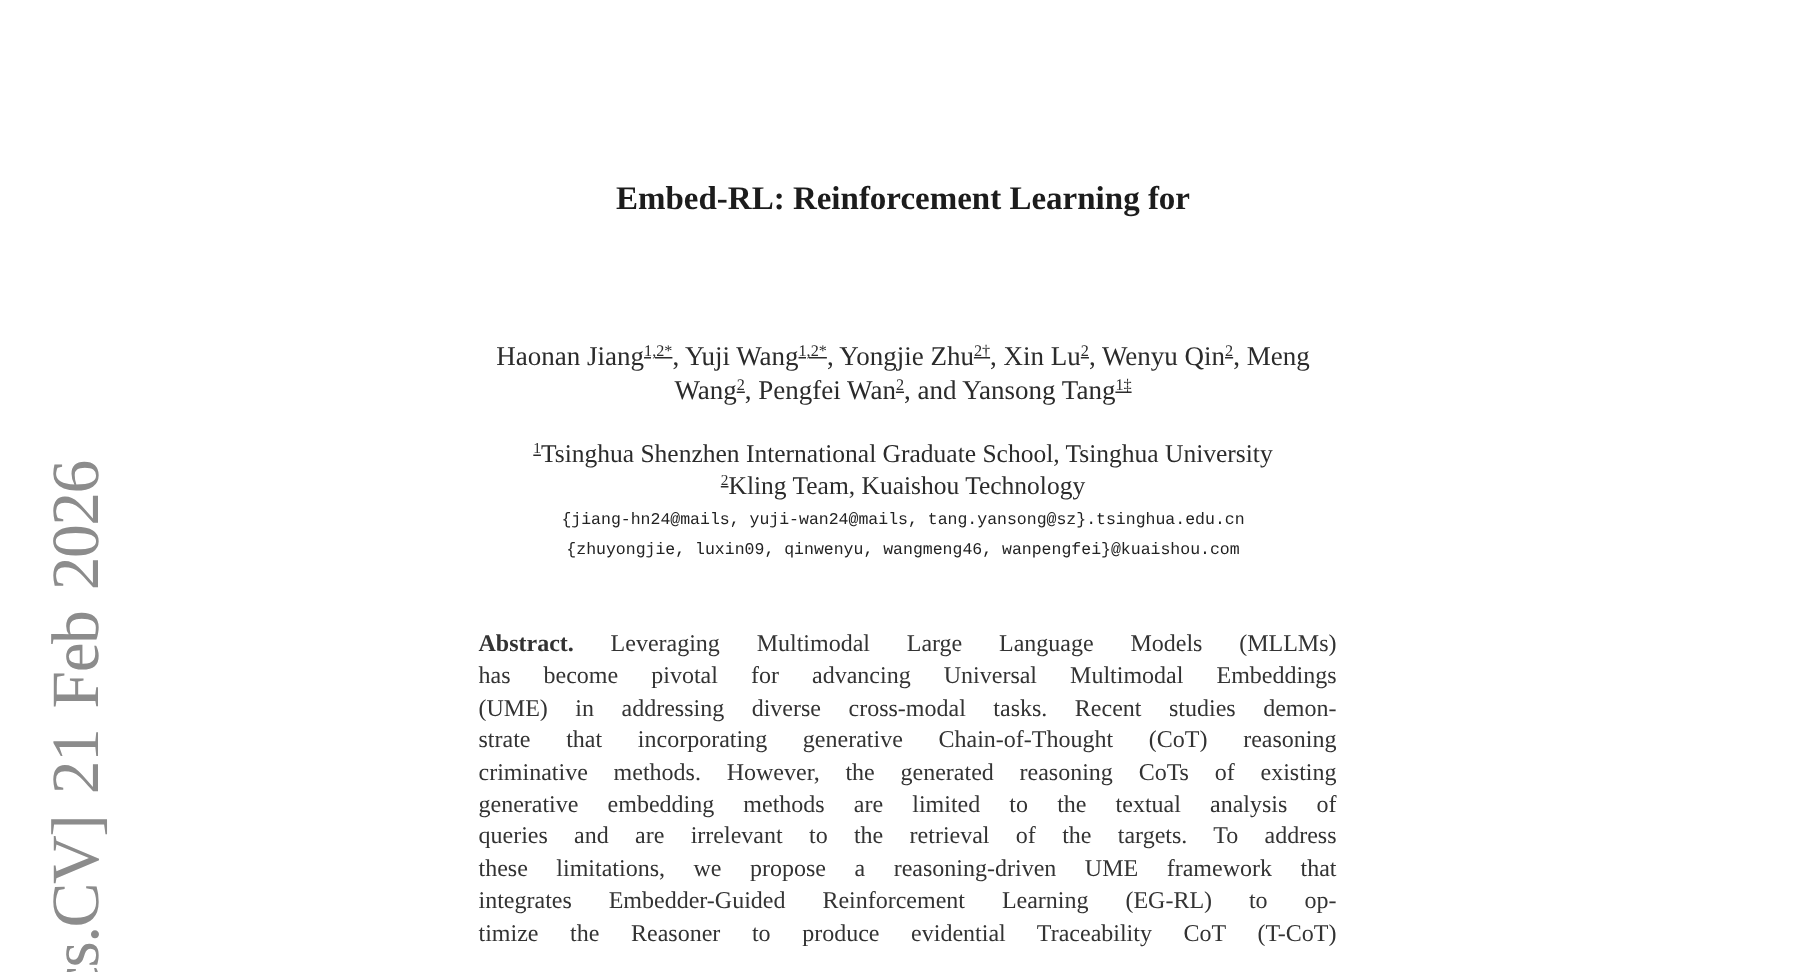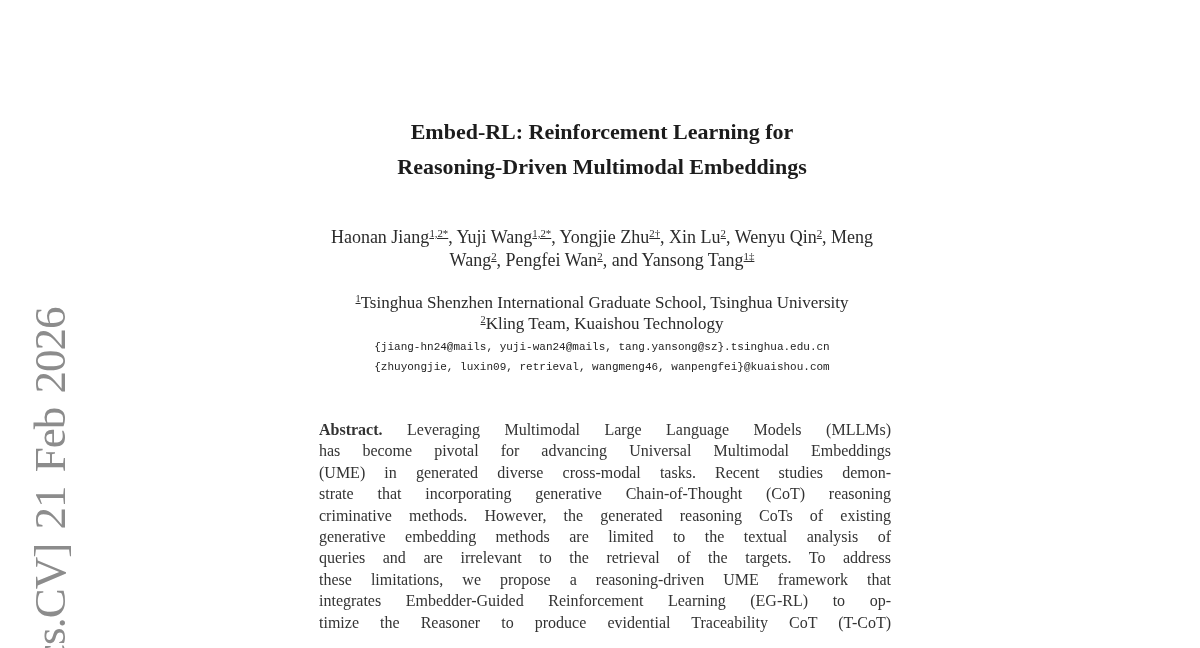"Reasoning-Driven Multimodal Embeddings" div { html: <div>Reasoning-Driven Multimodal Embeddings</div> -> none }
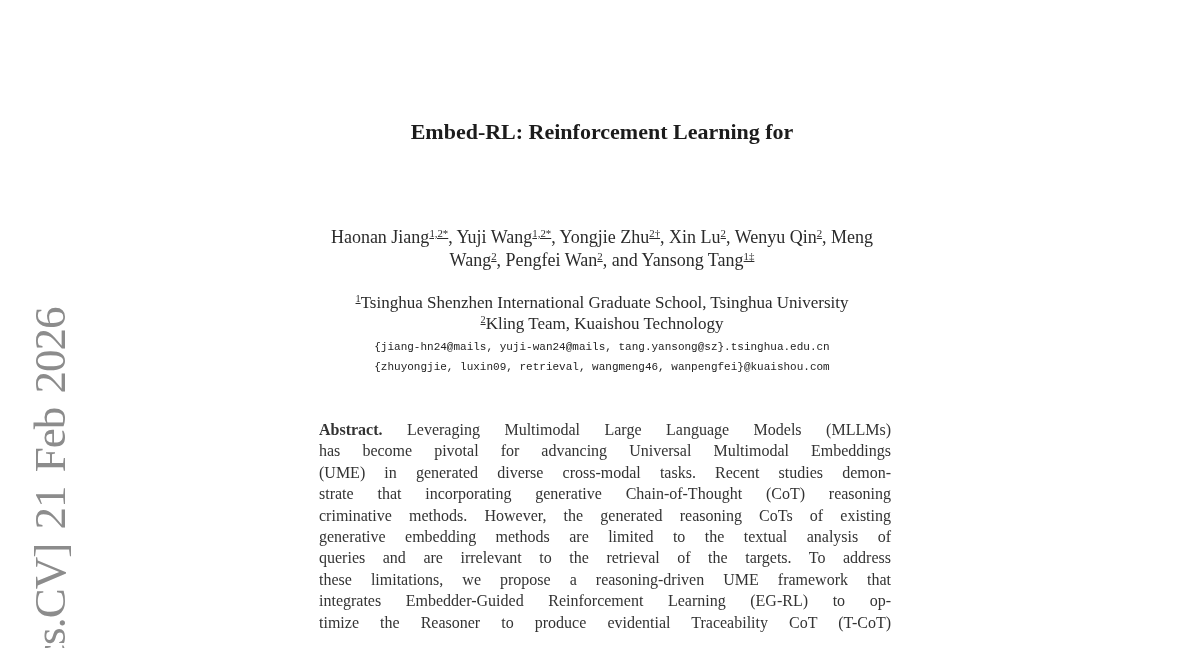"{zhuyongjie, luxin09, retrieval," div { text: retrieval -> qinwenyu }
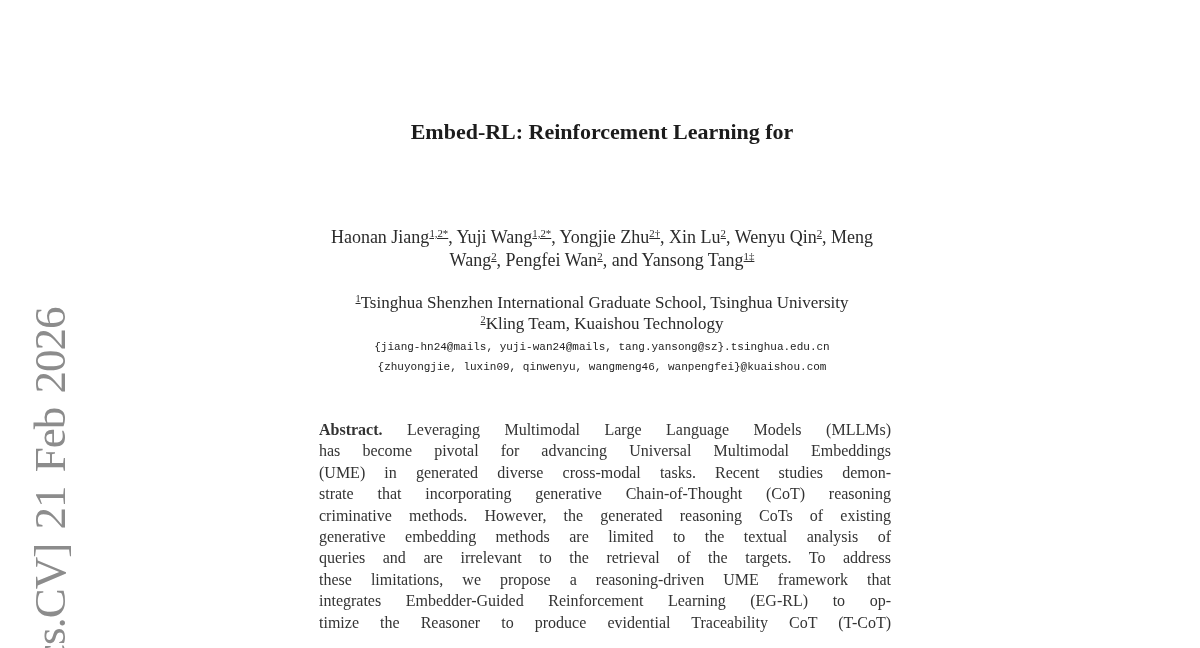"(UME) in generated diverse cross-modal" div.abs-line { text: generated -> addressing }
